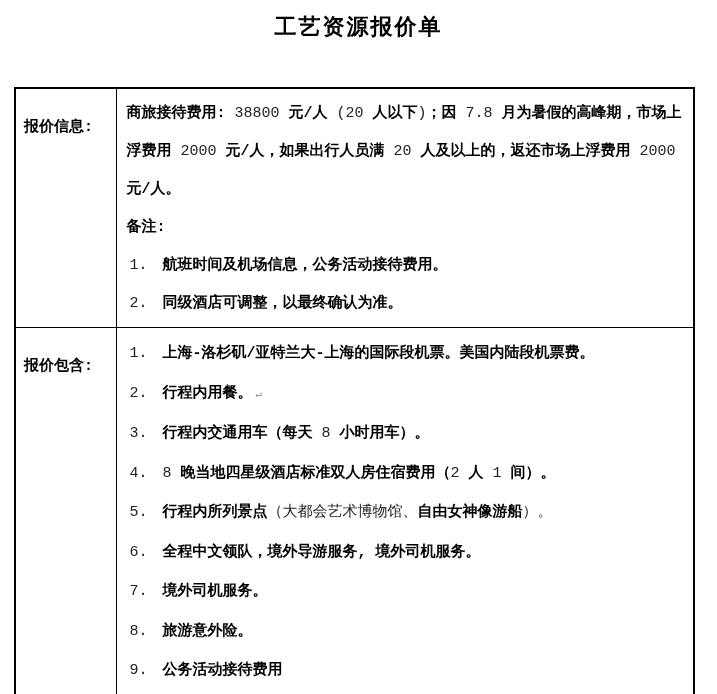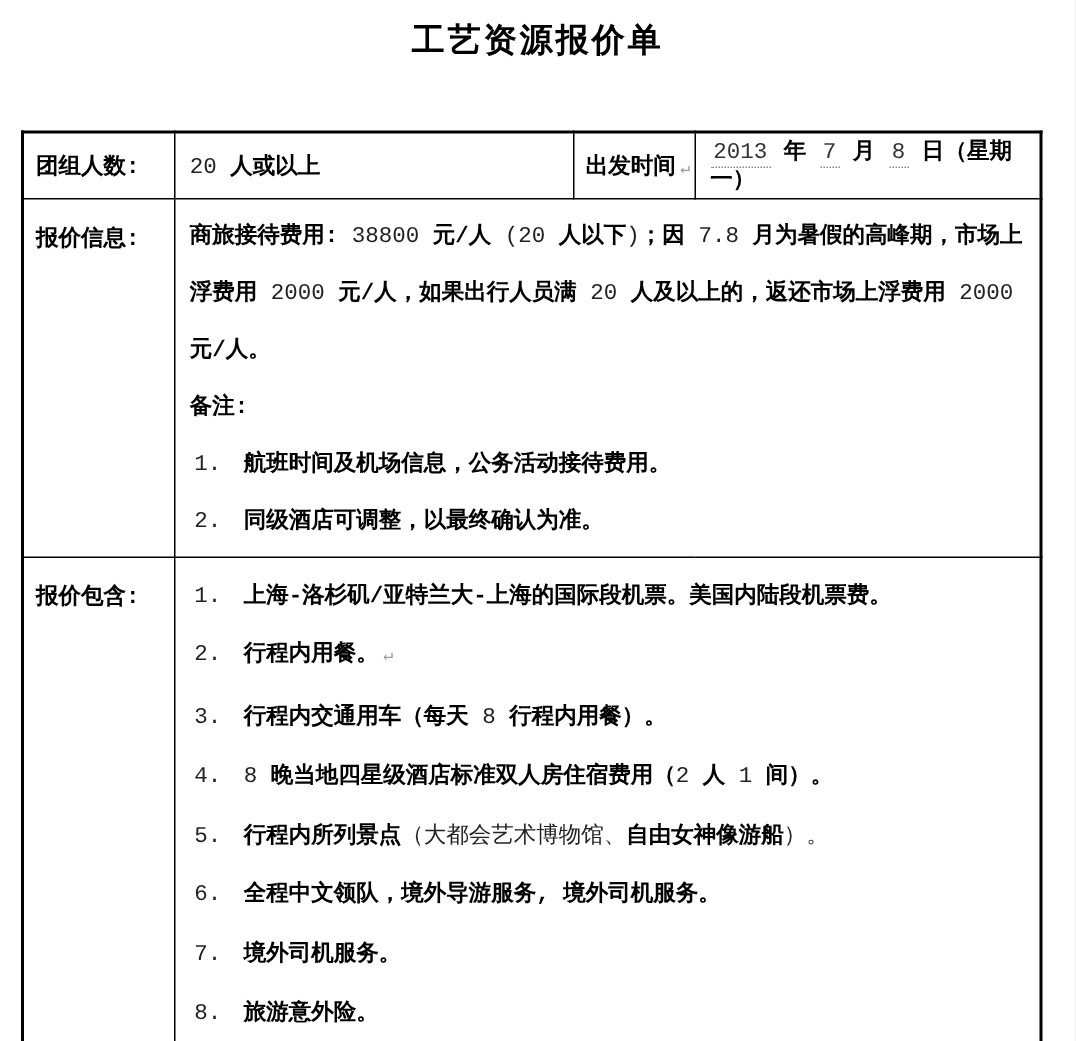"团组人数:" tr.r1 { html: <tr> <td>团组人数:</td> <td><span>20 </span><span>人或以上</span></td> <td><span>出发时间</span><span>↵</span></td> <td><span>2013</span><span> 年 </span><span>7</span><span> 月 </span><span>8</span><span> 日</span><span>（星期一）</span></td> </tr> -> none }
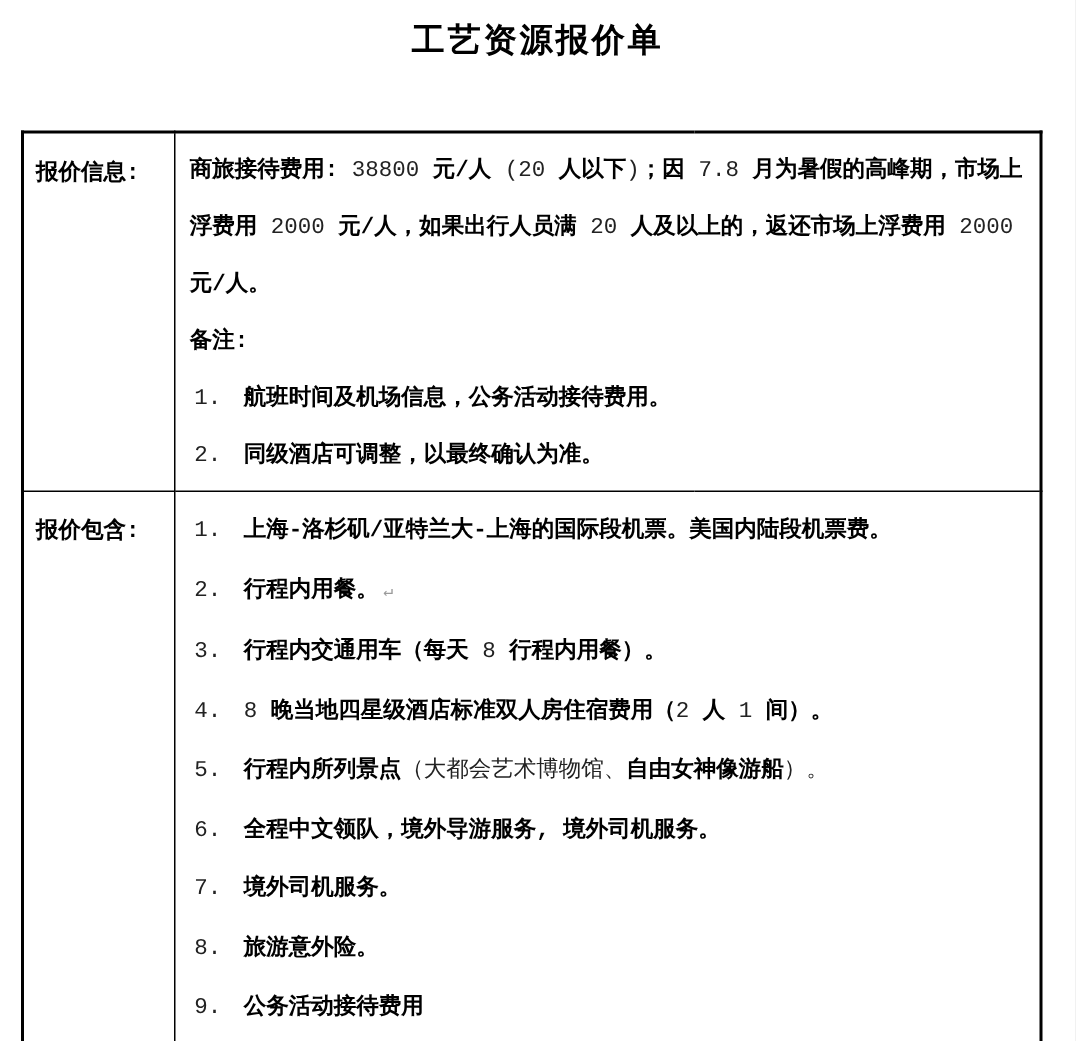"报价信息:" .label-top { padding-top: 16px -> 28px }
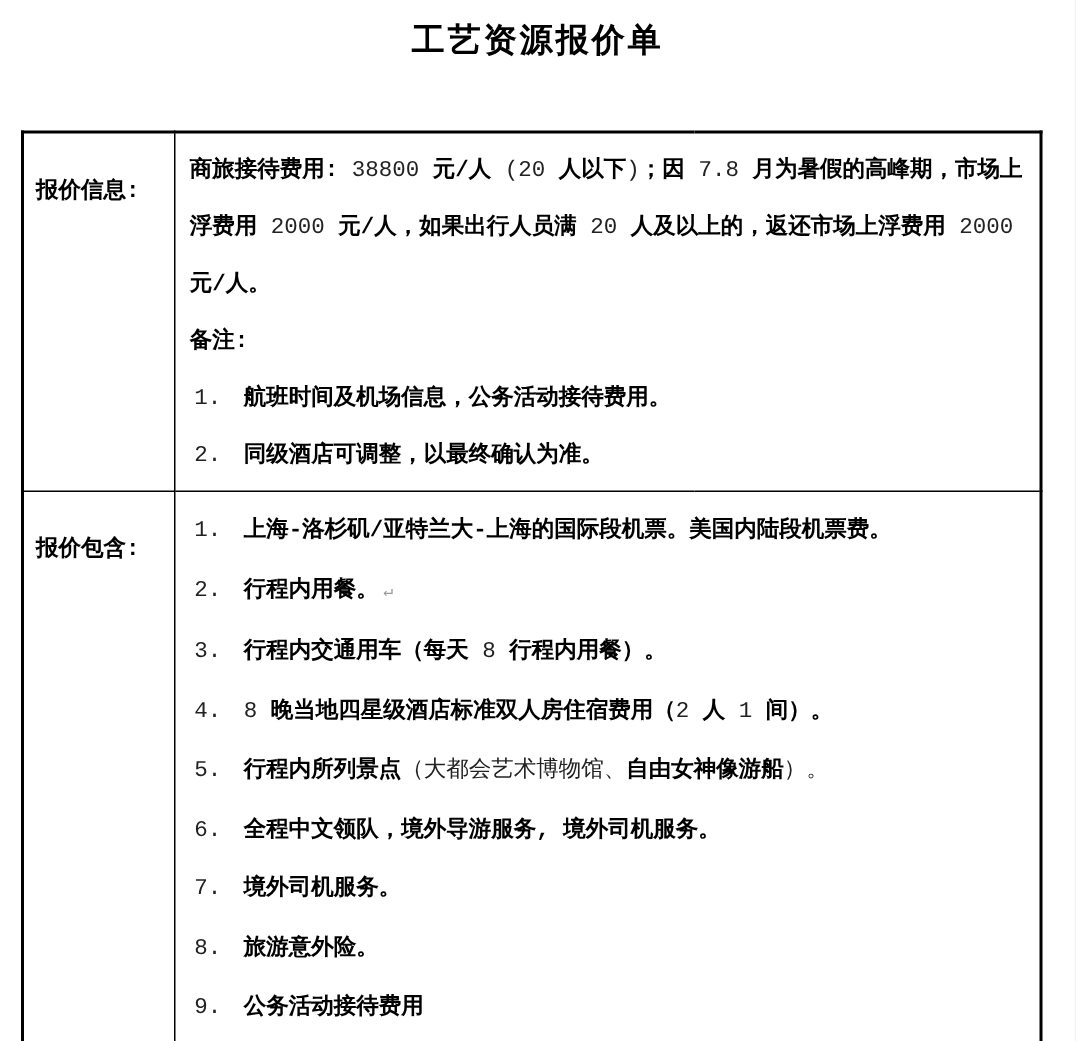"行程内用餐）。" span { text: 行程内用餐 -> 小时用车 }
